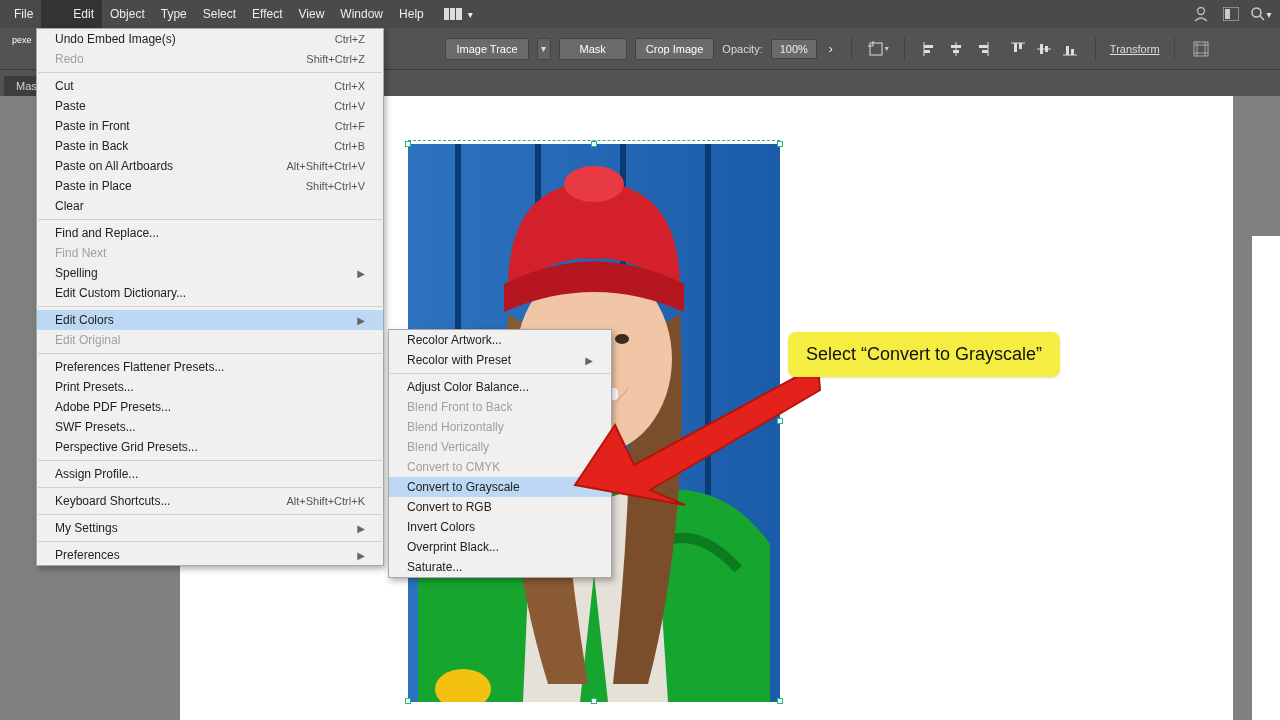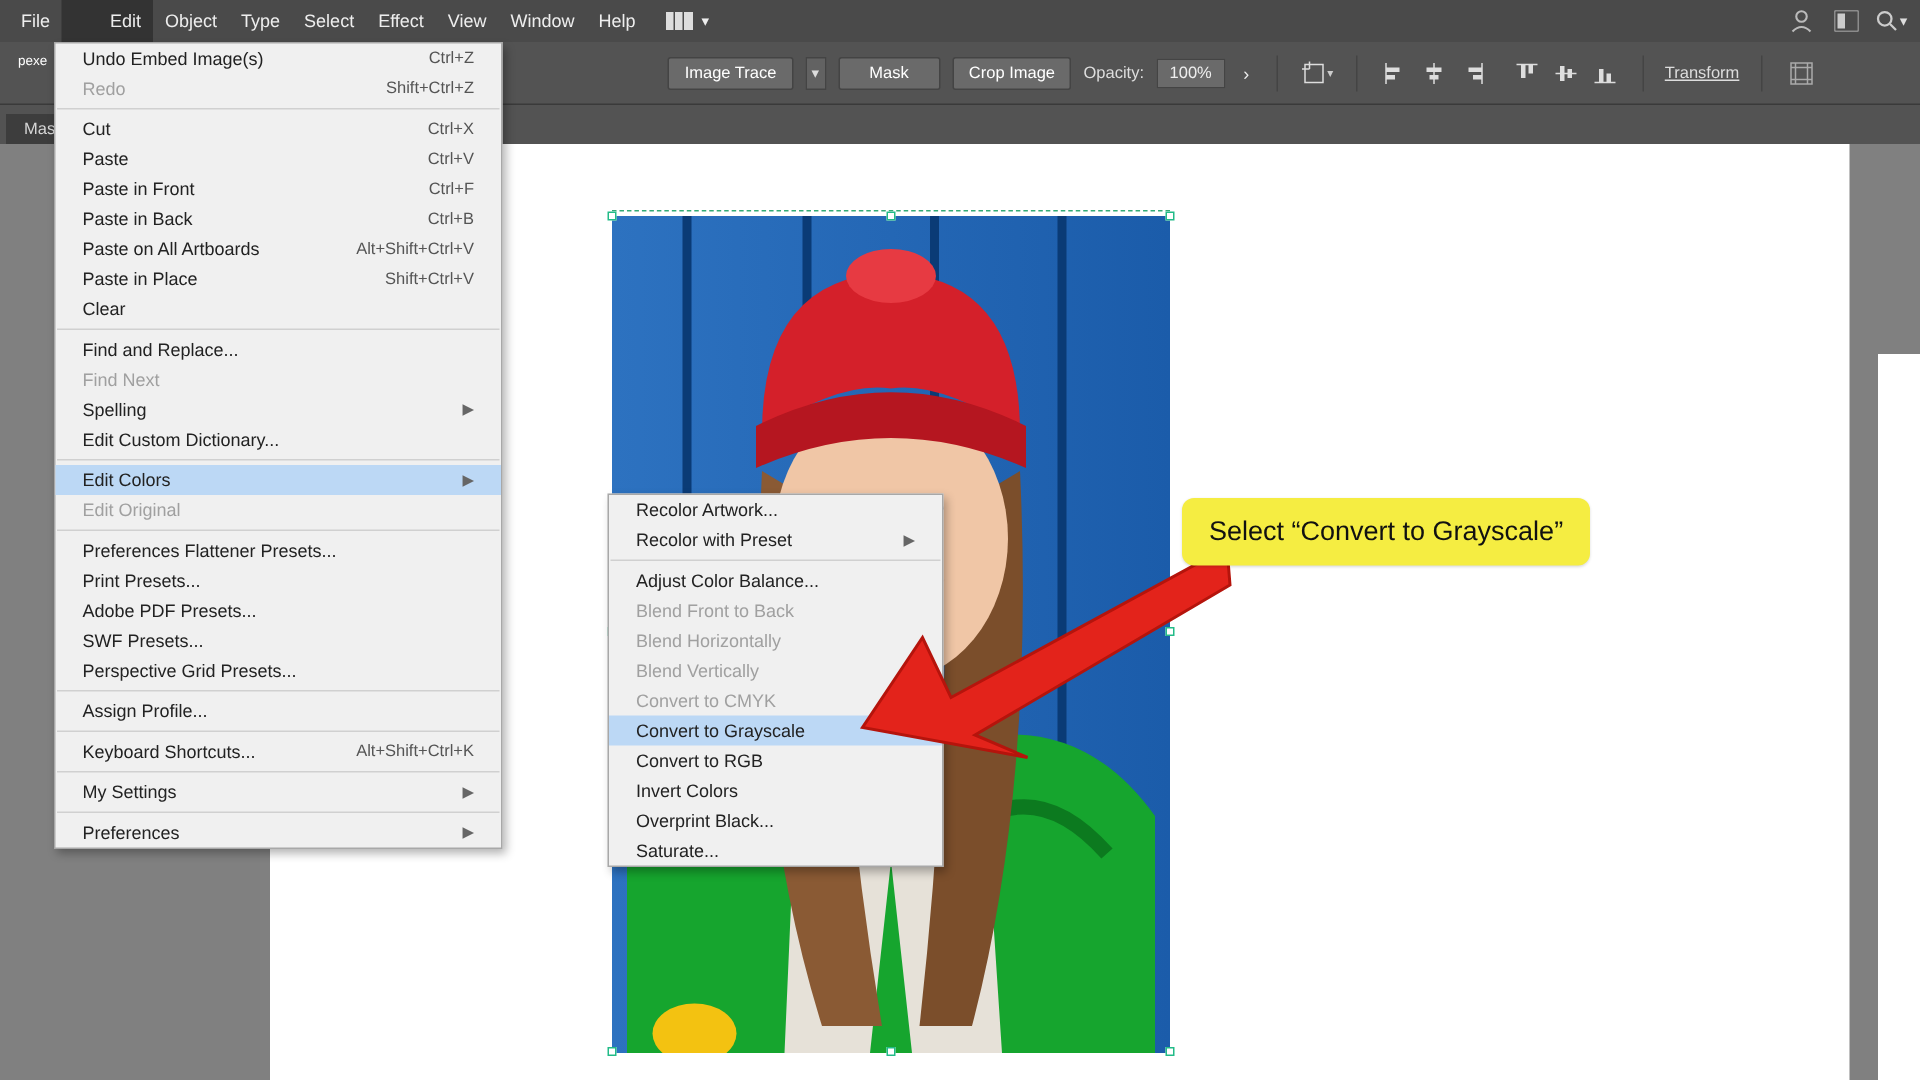"Undo Embed Image(s)" .main-menu { width: 299px -> 348px }
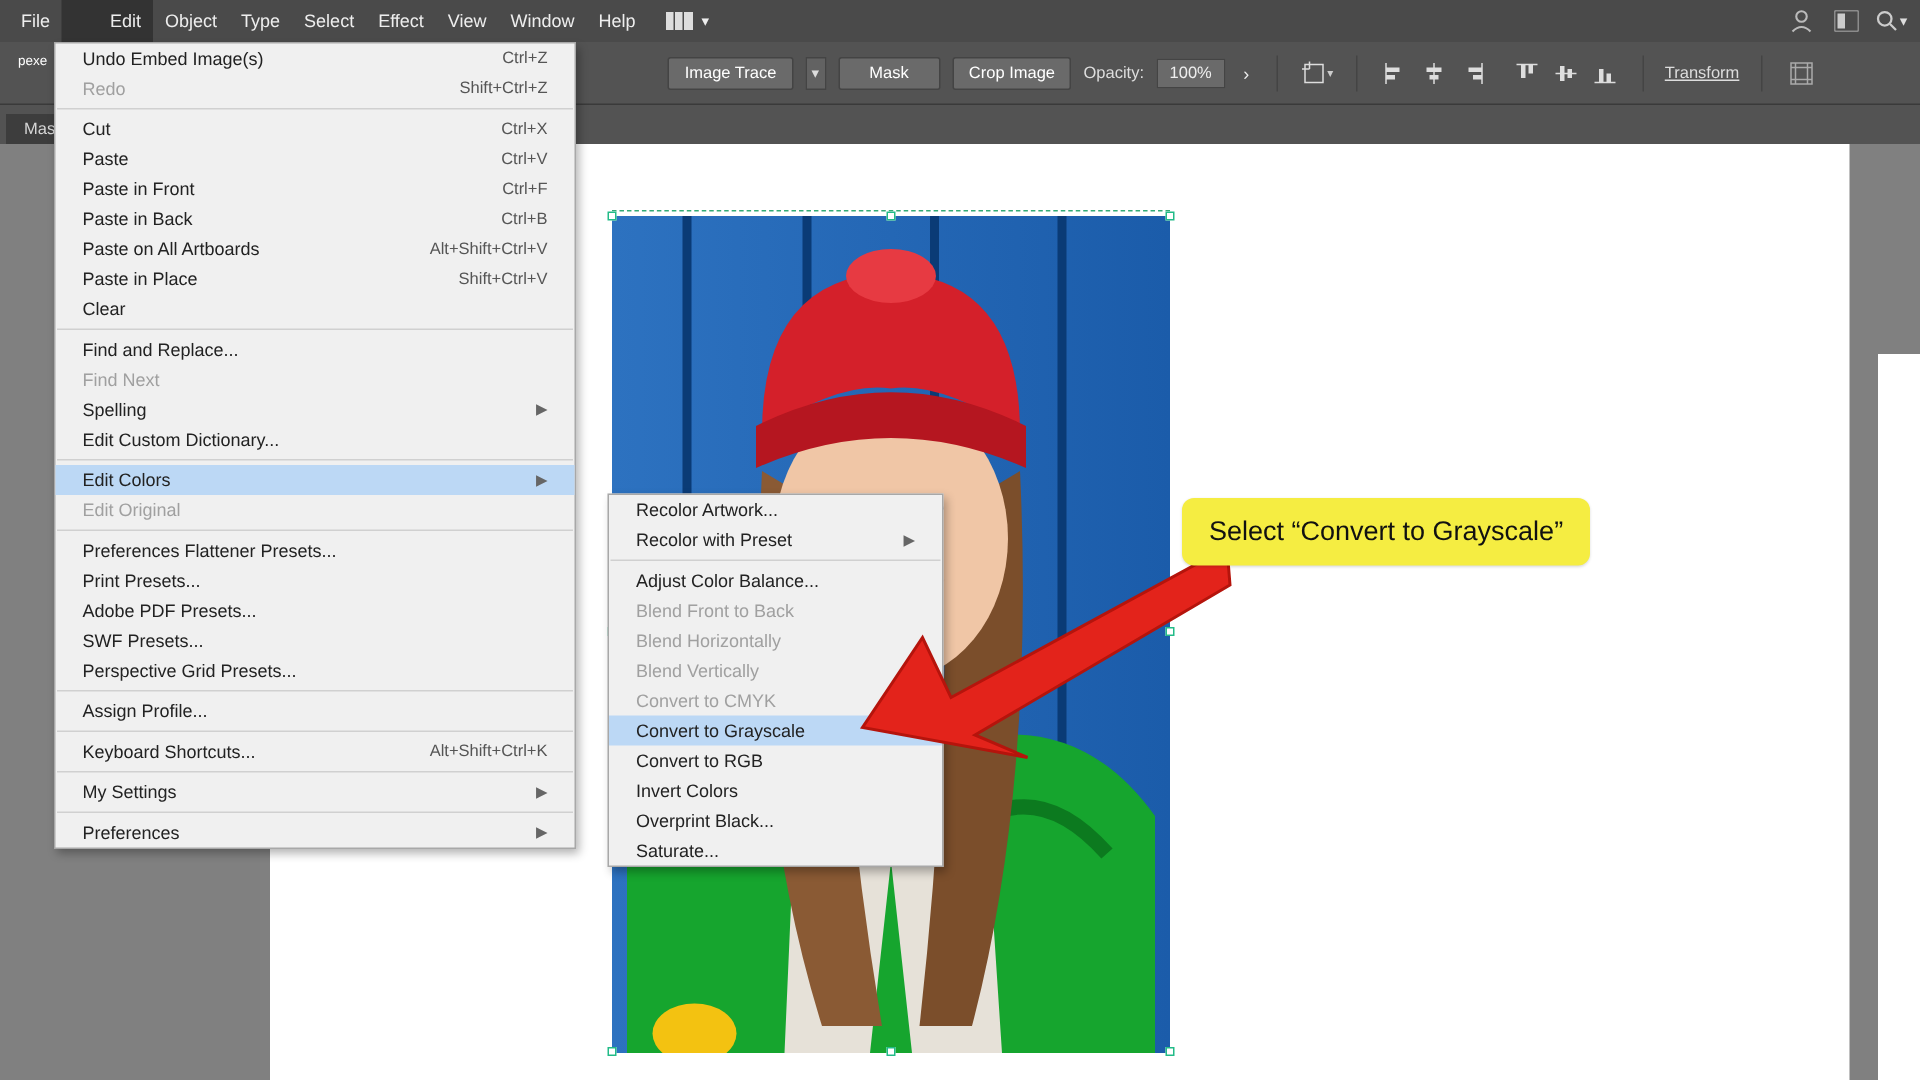"Recolor Artwork..." .sub-menu { left: 405px -> 388px }
